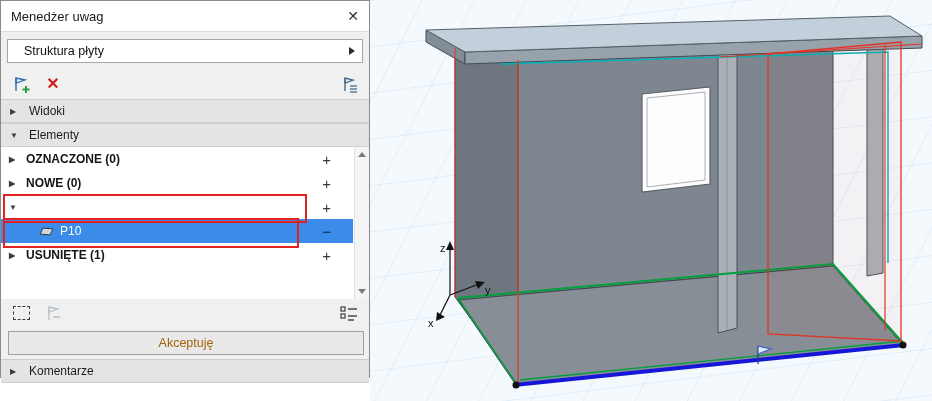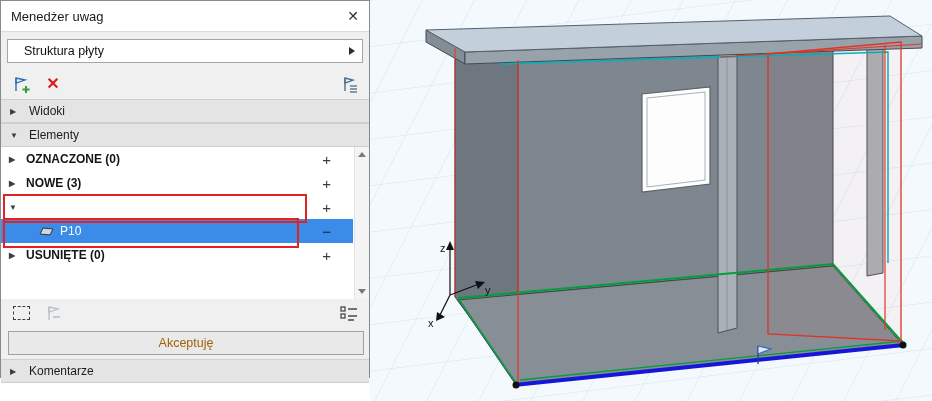"NOWE (3)" span { text: 3 -> 0 }
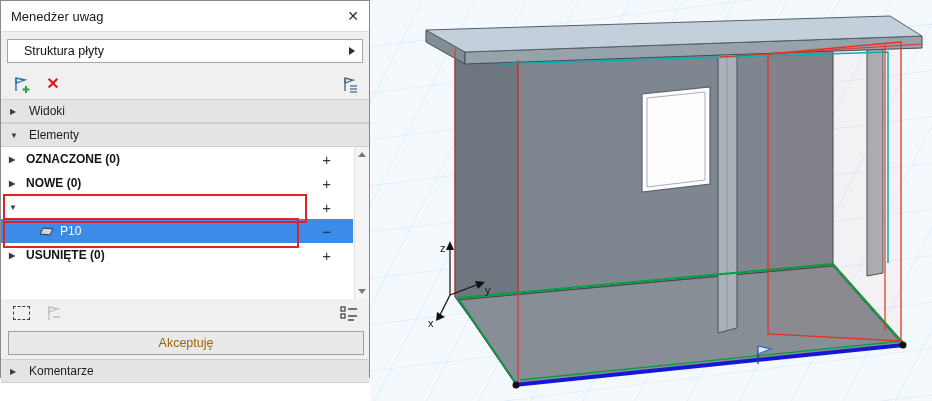"USUNIĘTE (0)" span { text: 0 -> 1 }
